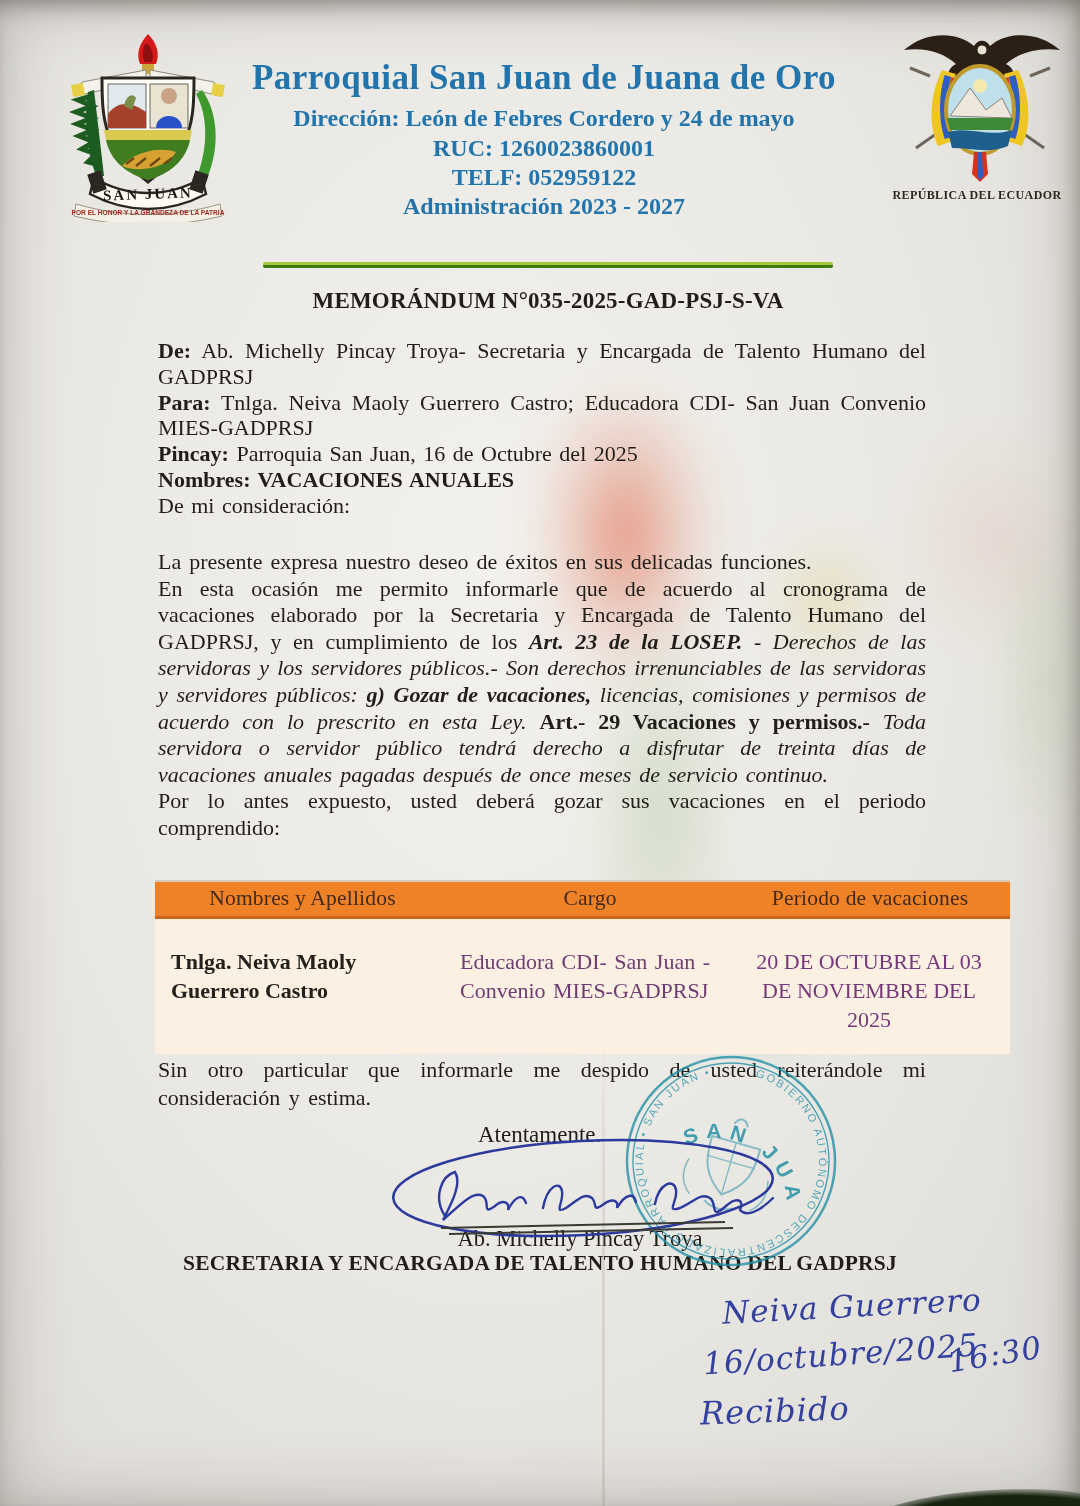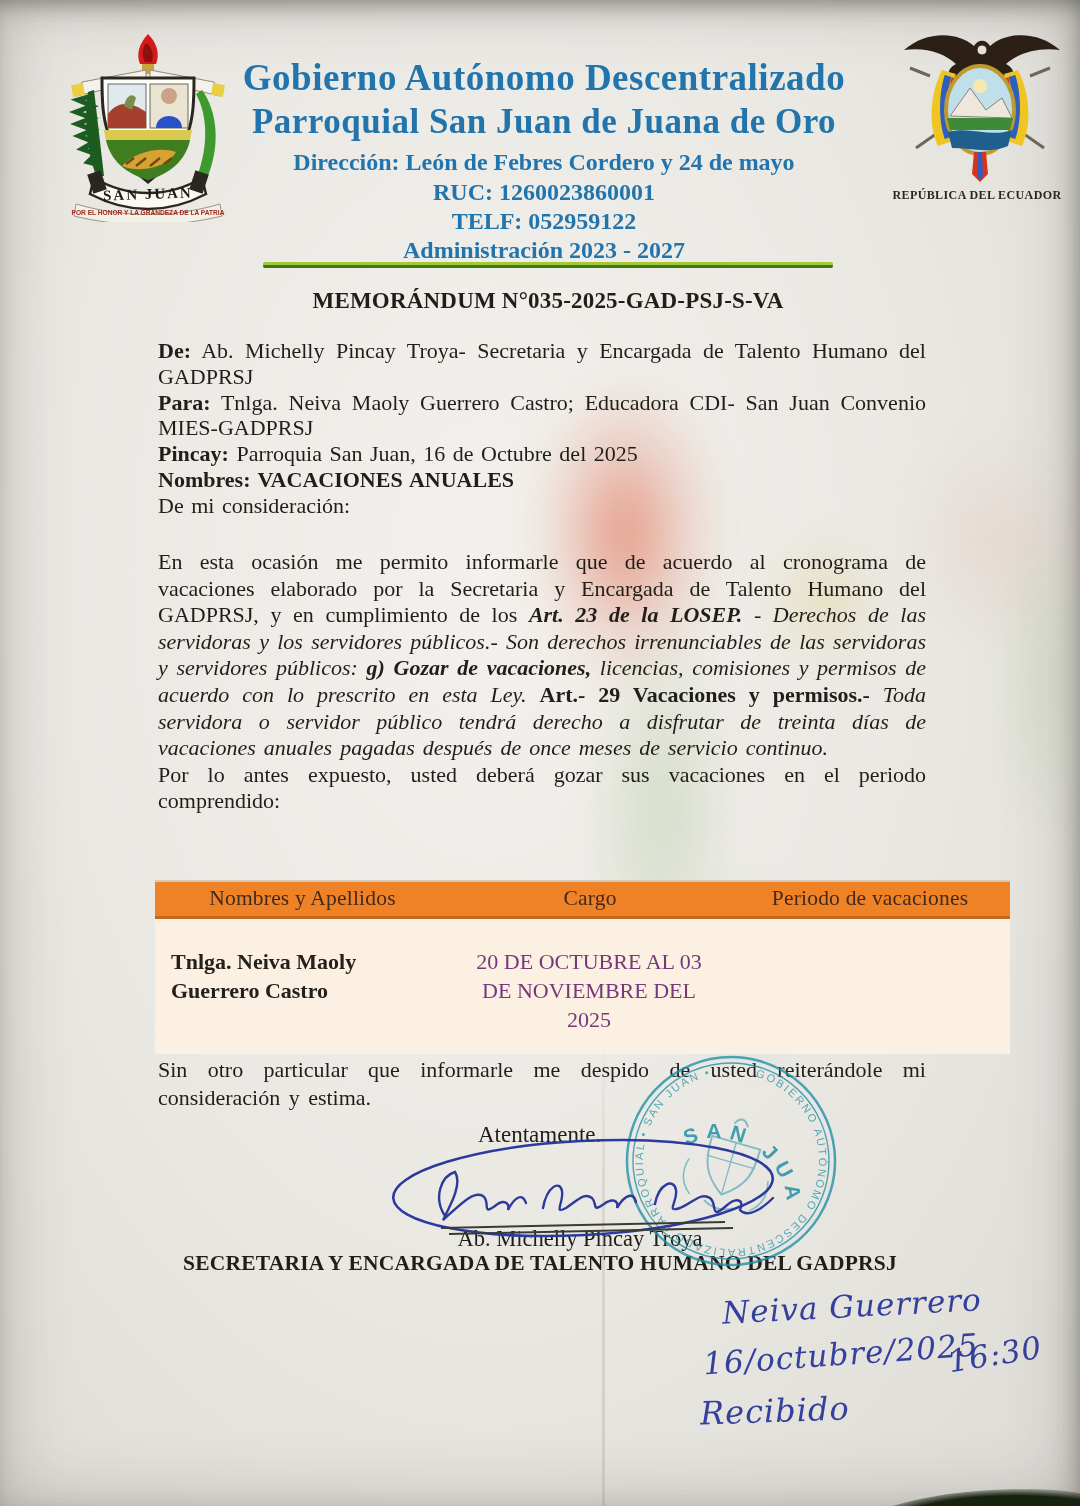"Gobierno Autónomo Descentralizado" div.hdr-l1 { html: <div>Gobierno Autónomo Descentralizado</div> -> none }
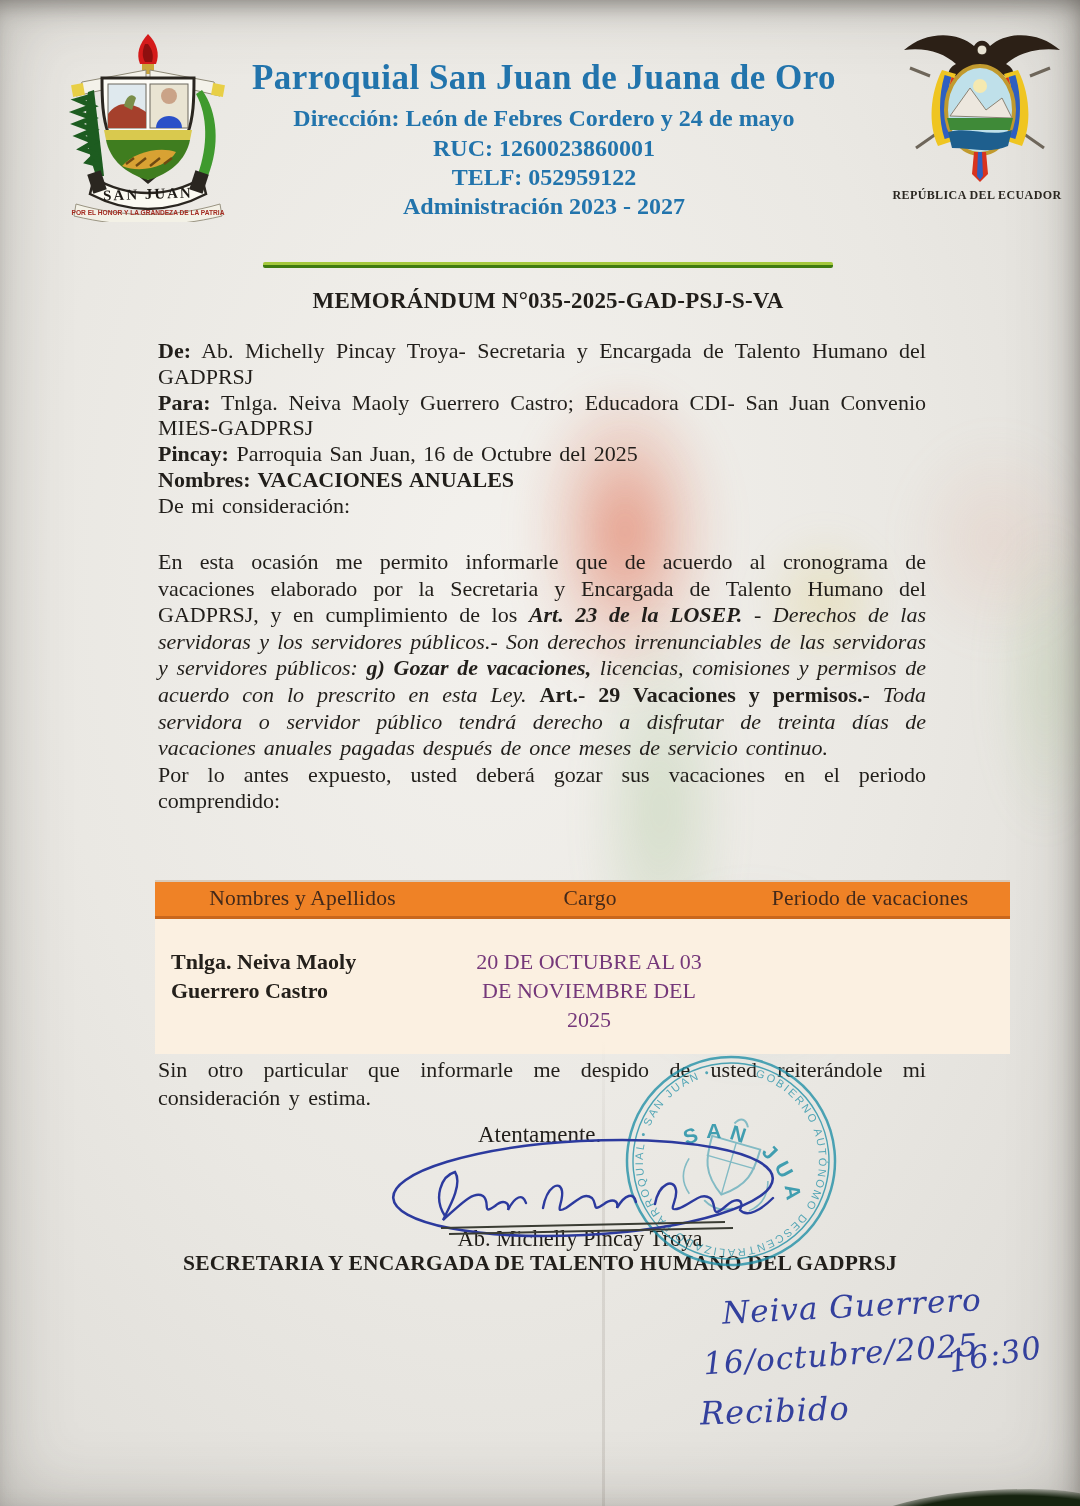"La presente expresa nuestro deseo" p { html: none -> <p>La presente expresa nuestro deseo de éxitos en sus delicadas funciones.</p> }
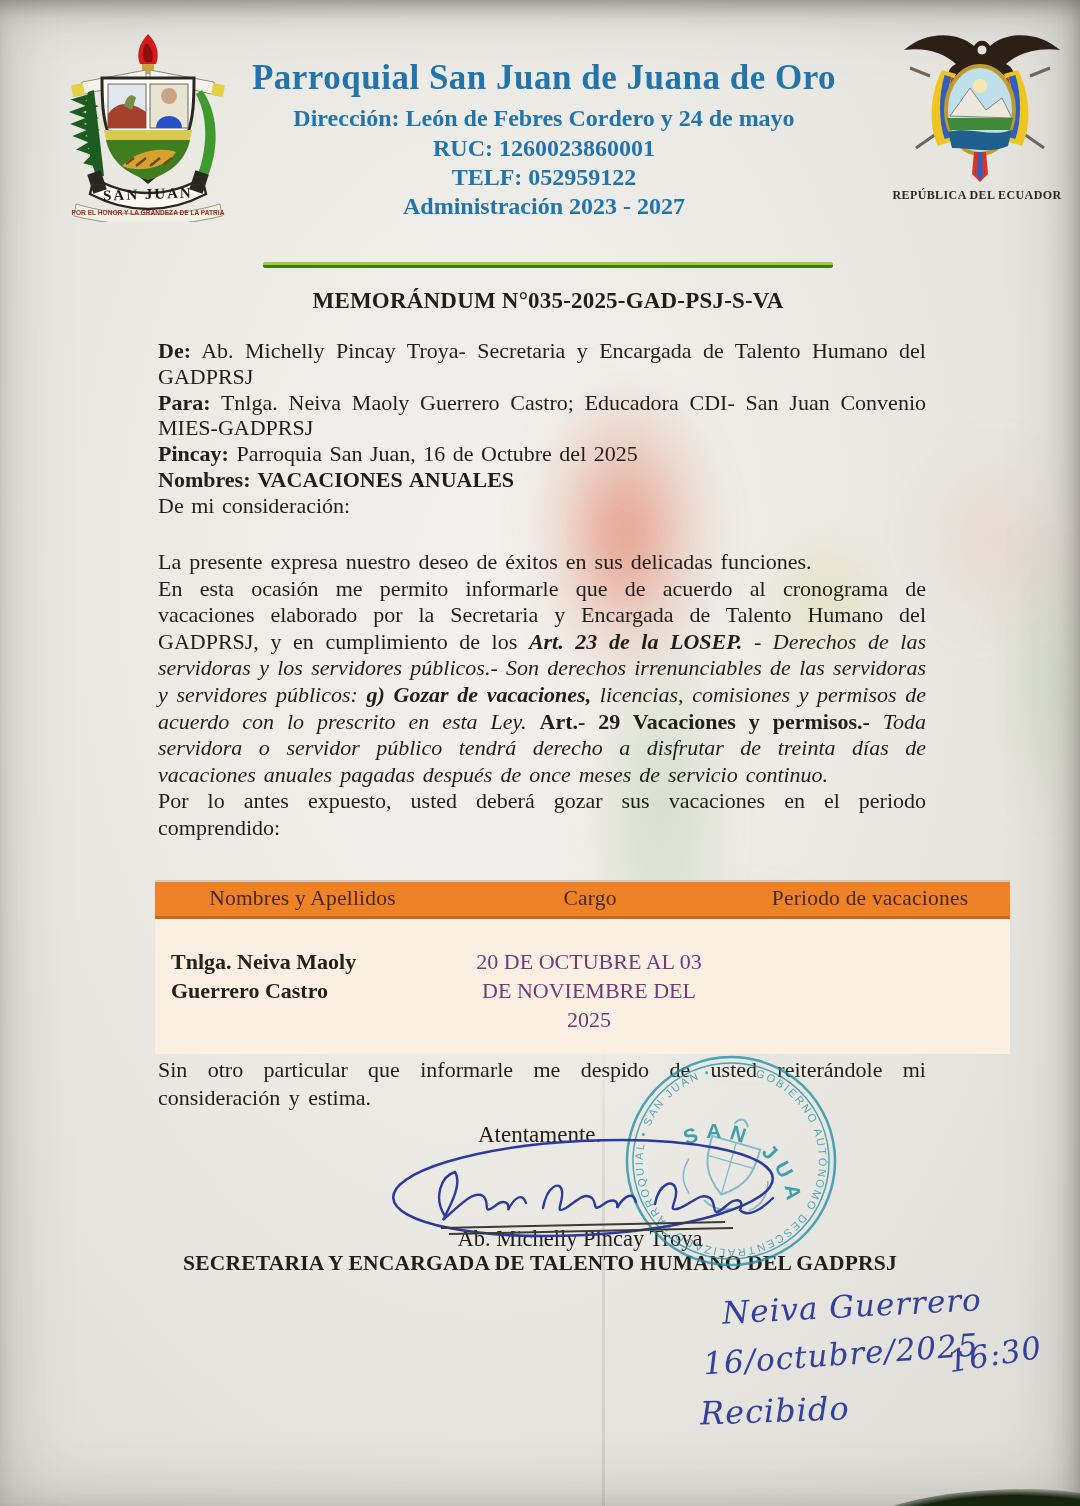"Educadora CDI- San Juan -Convenio" div.cell { html: none -> <div>Educadora CDI- San Juan -Convenio MIES-GADPRSJ</div> }
